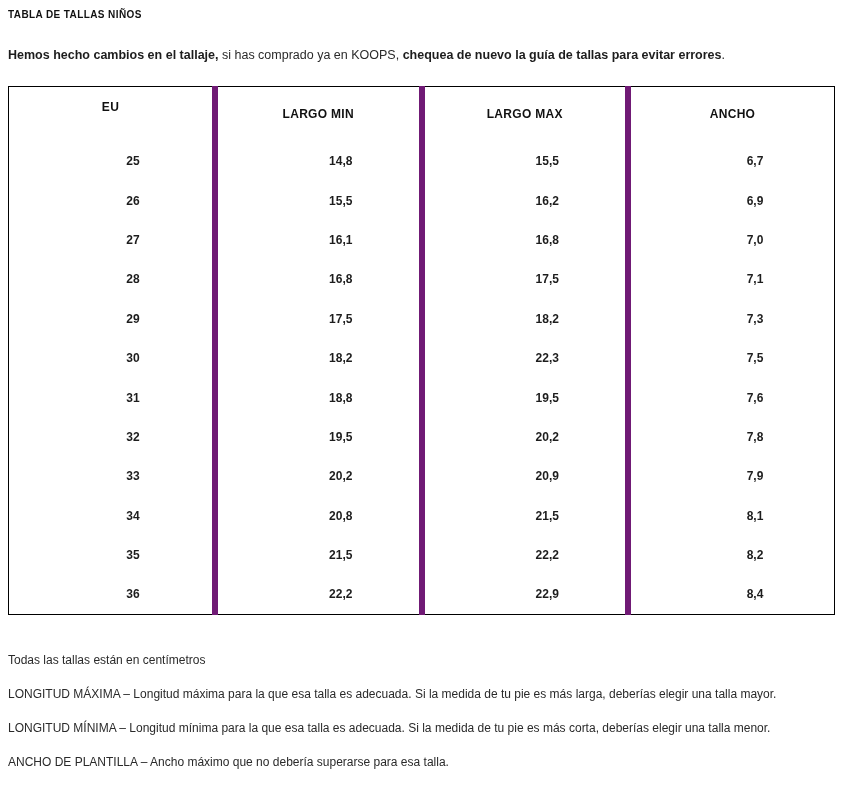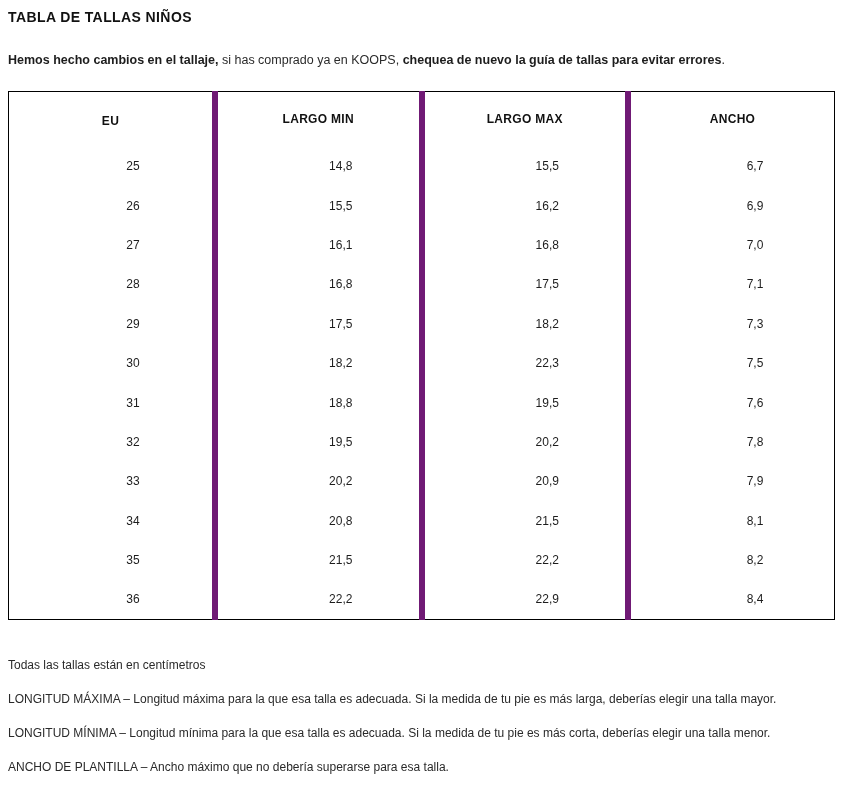"TABLA DE TALLAS NIÑOS" .page-title { font-size: 14px -> 10px }
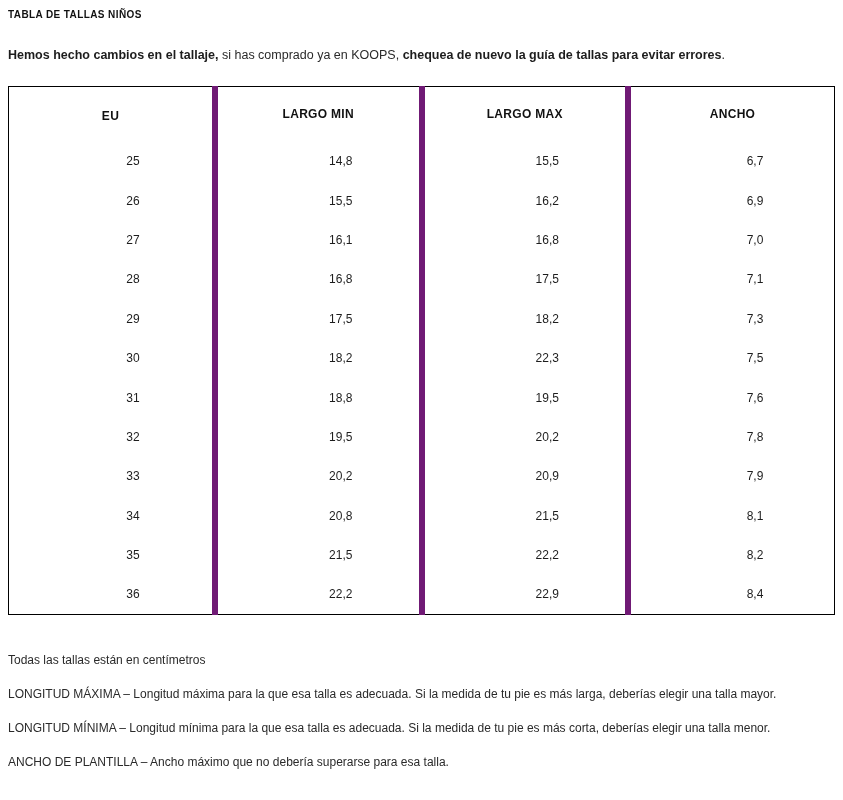"EU" .size-table thead th.th-eu { padding-top: 22px -> 13px }
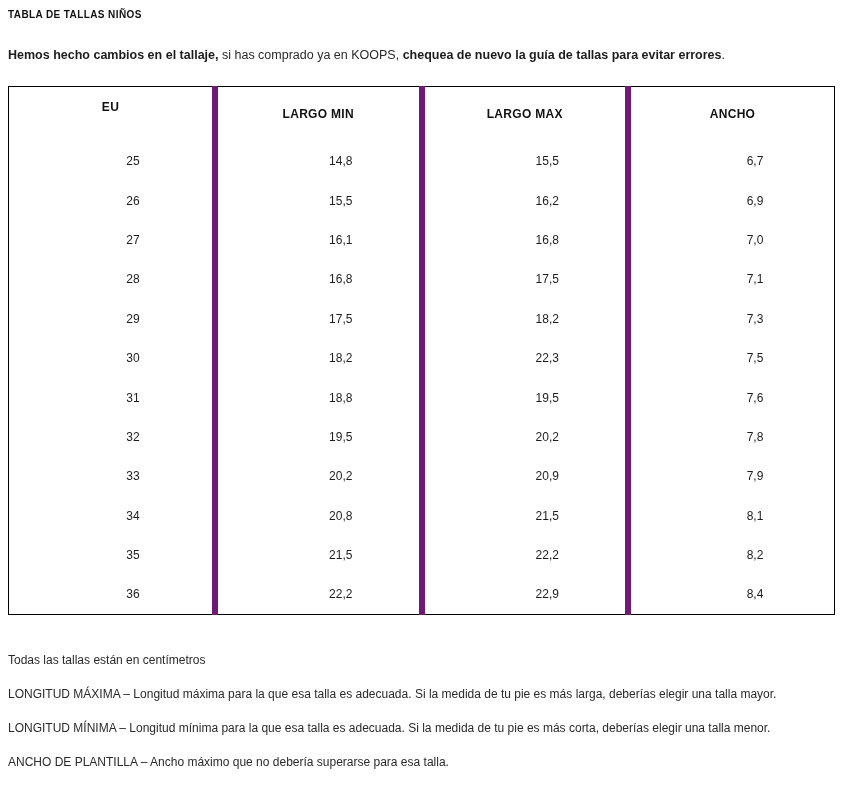"25" .size-table tbody td { font-weight: 400 -> 700 }
